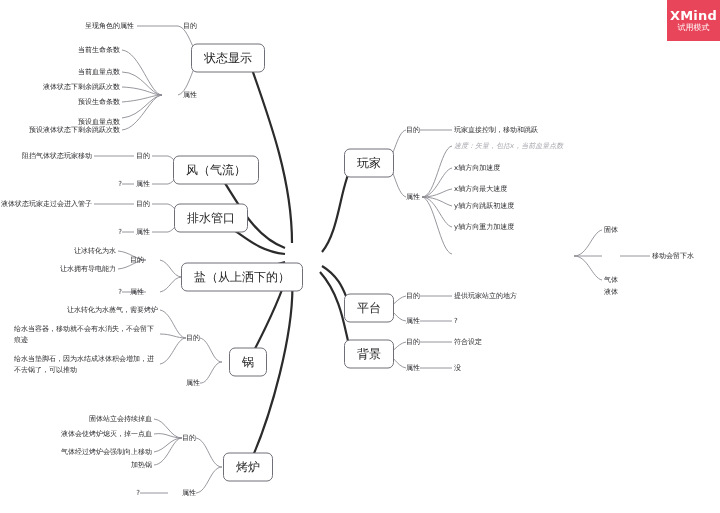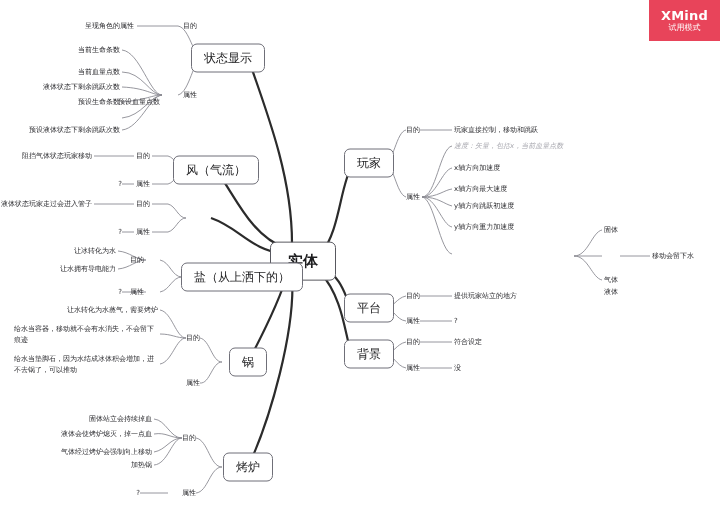"XMind" #xmind-badge { width: 71px -> 53px }
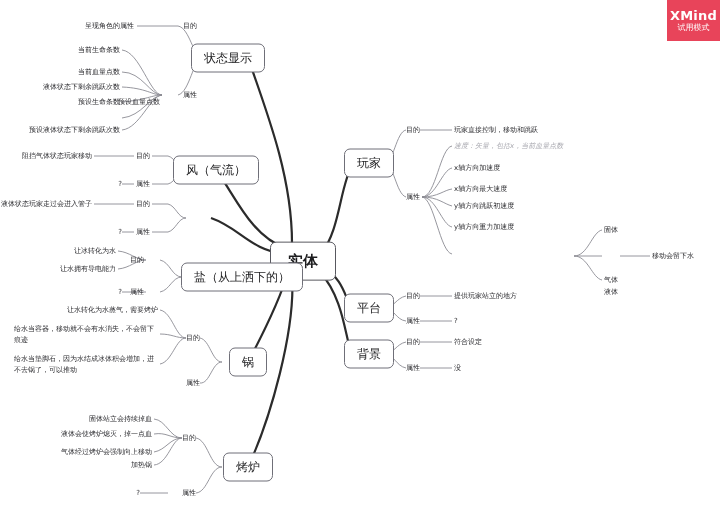"预设血量点数" div.node { margin-left: 40px -> none; top: 102px -> 122px }
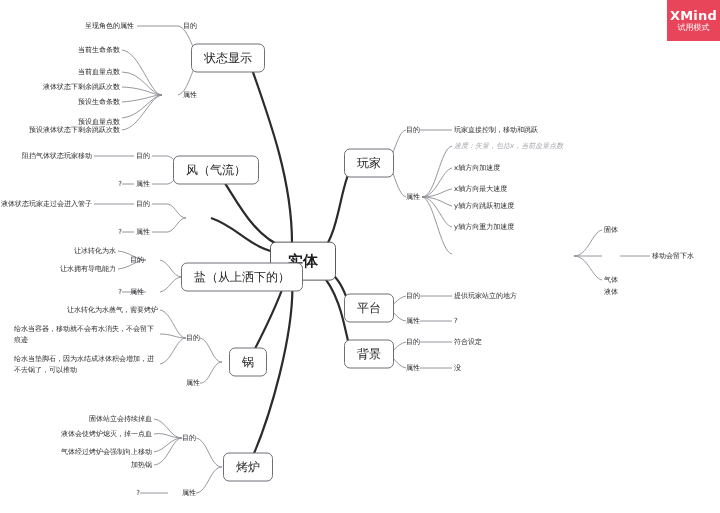"排水管口" div.node { html: none -> <div>排水管口</div> }
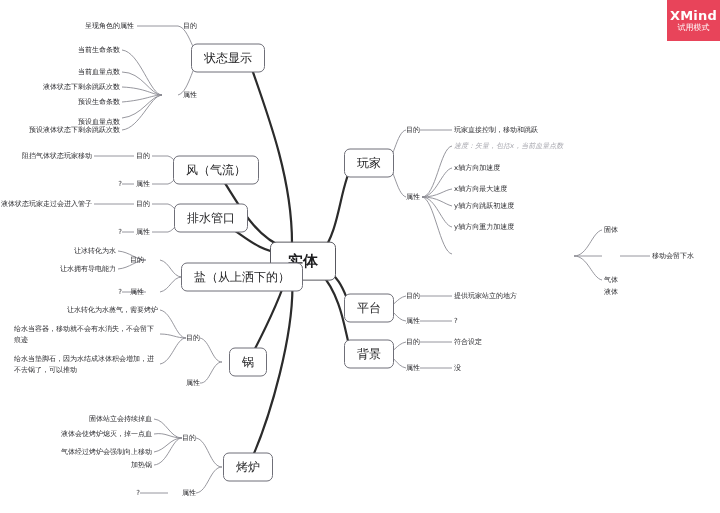"实体" div.node { html: <div>实体</div> -> none }
